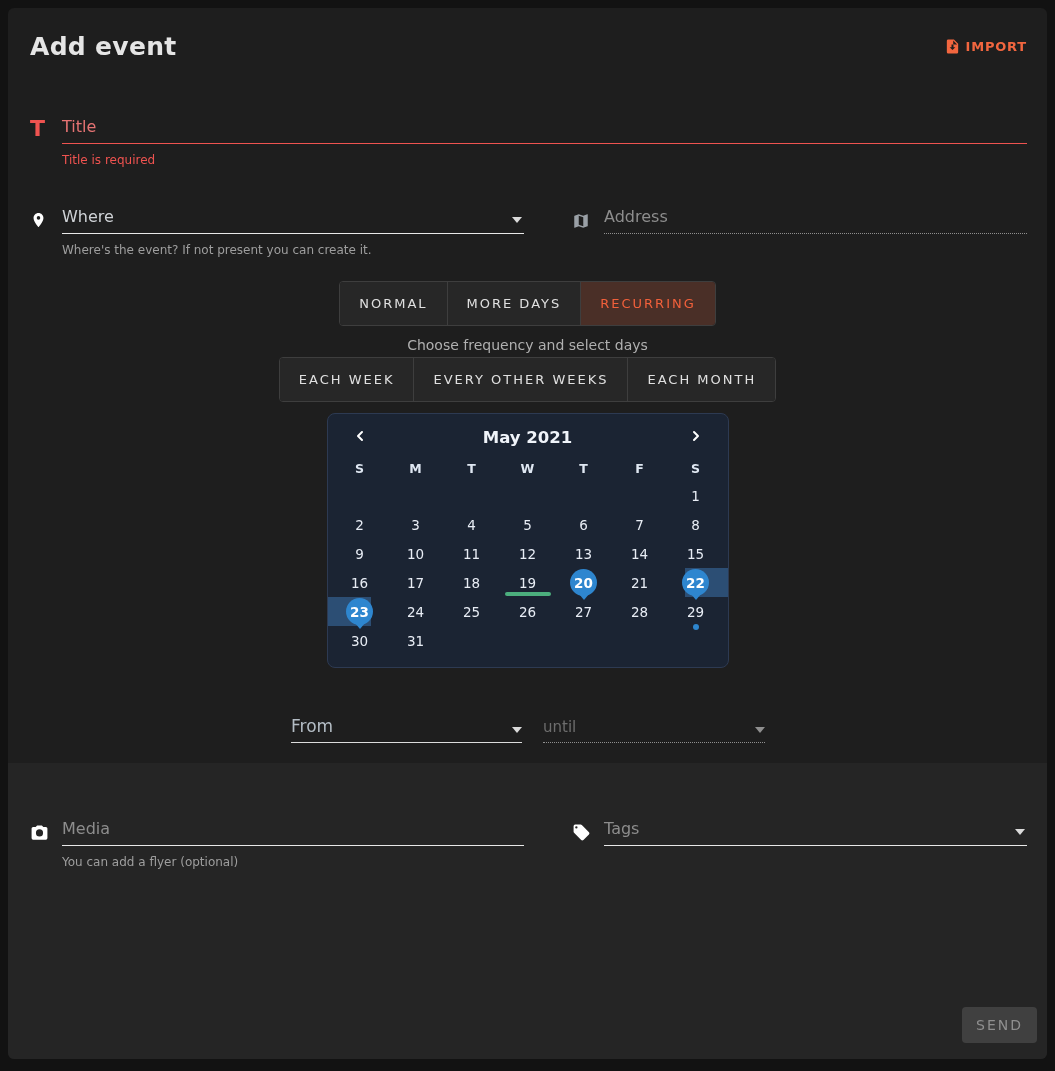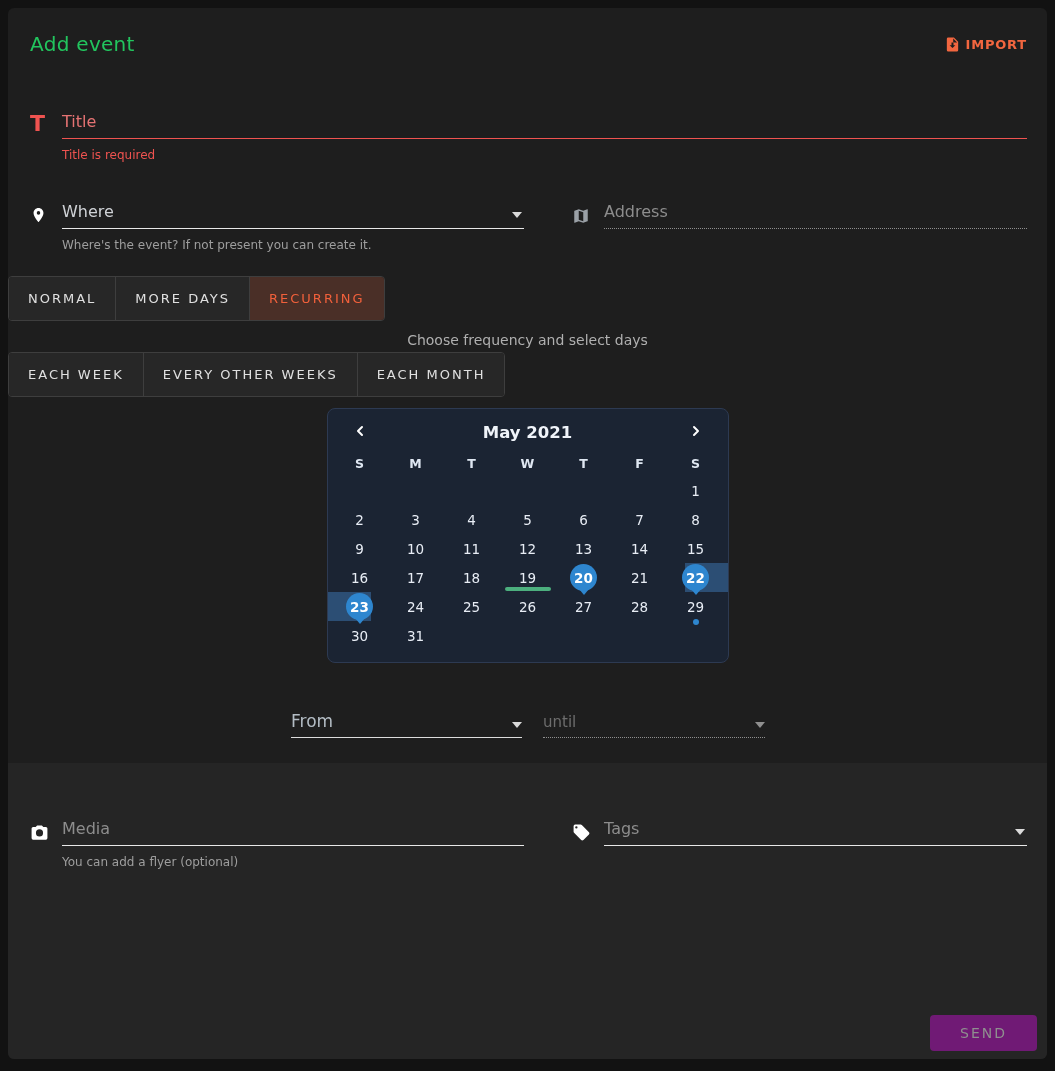"Add event" .page-title { color: #22c55e -> #e5e5e5; font-size: 20px -> 25px; font-weight: normal -> bold }
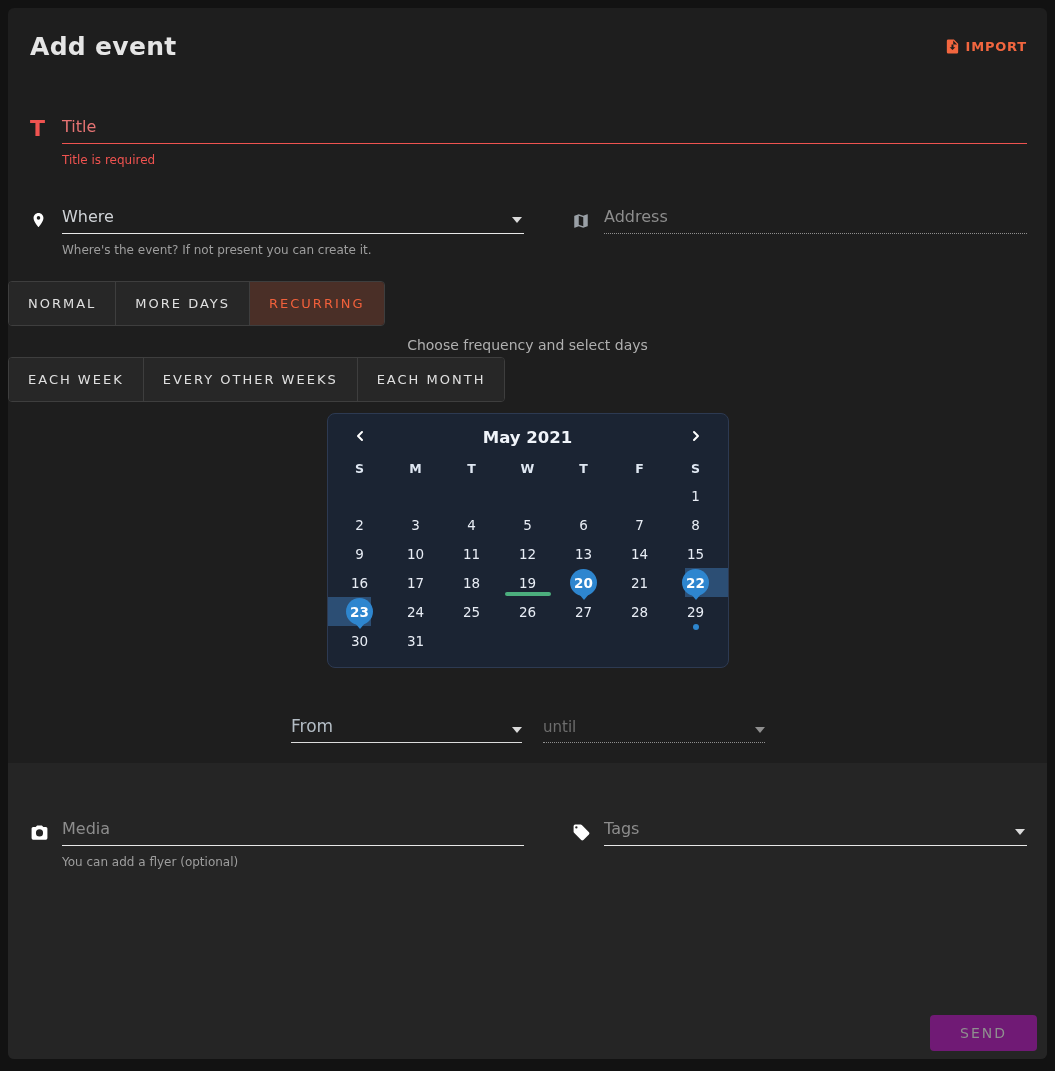"NORMAL" .seg-wrap { justify-content: flex-start -> center }
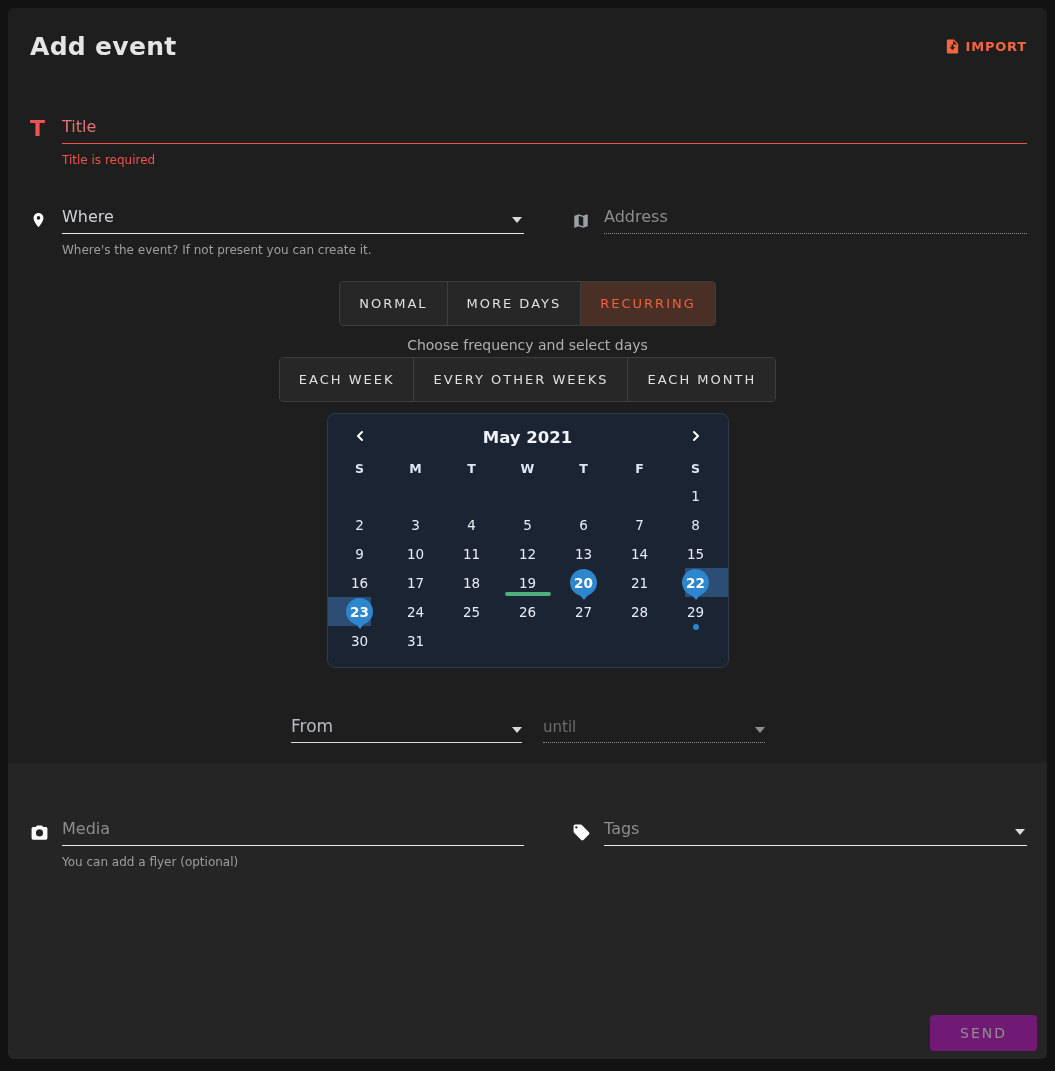"SEND" .send-btn { background: #701a75 -> #404040; bottom: 8px -> 16px; padding: 10px 30px -> 10px 14px }
